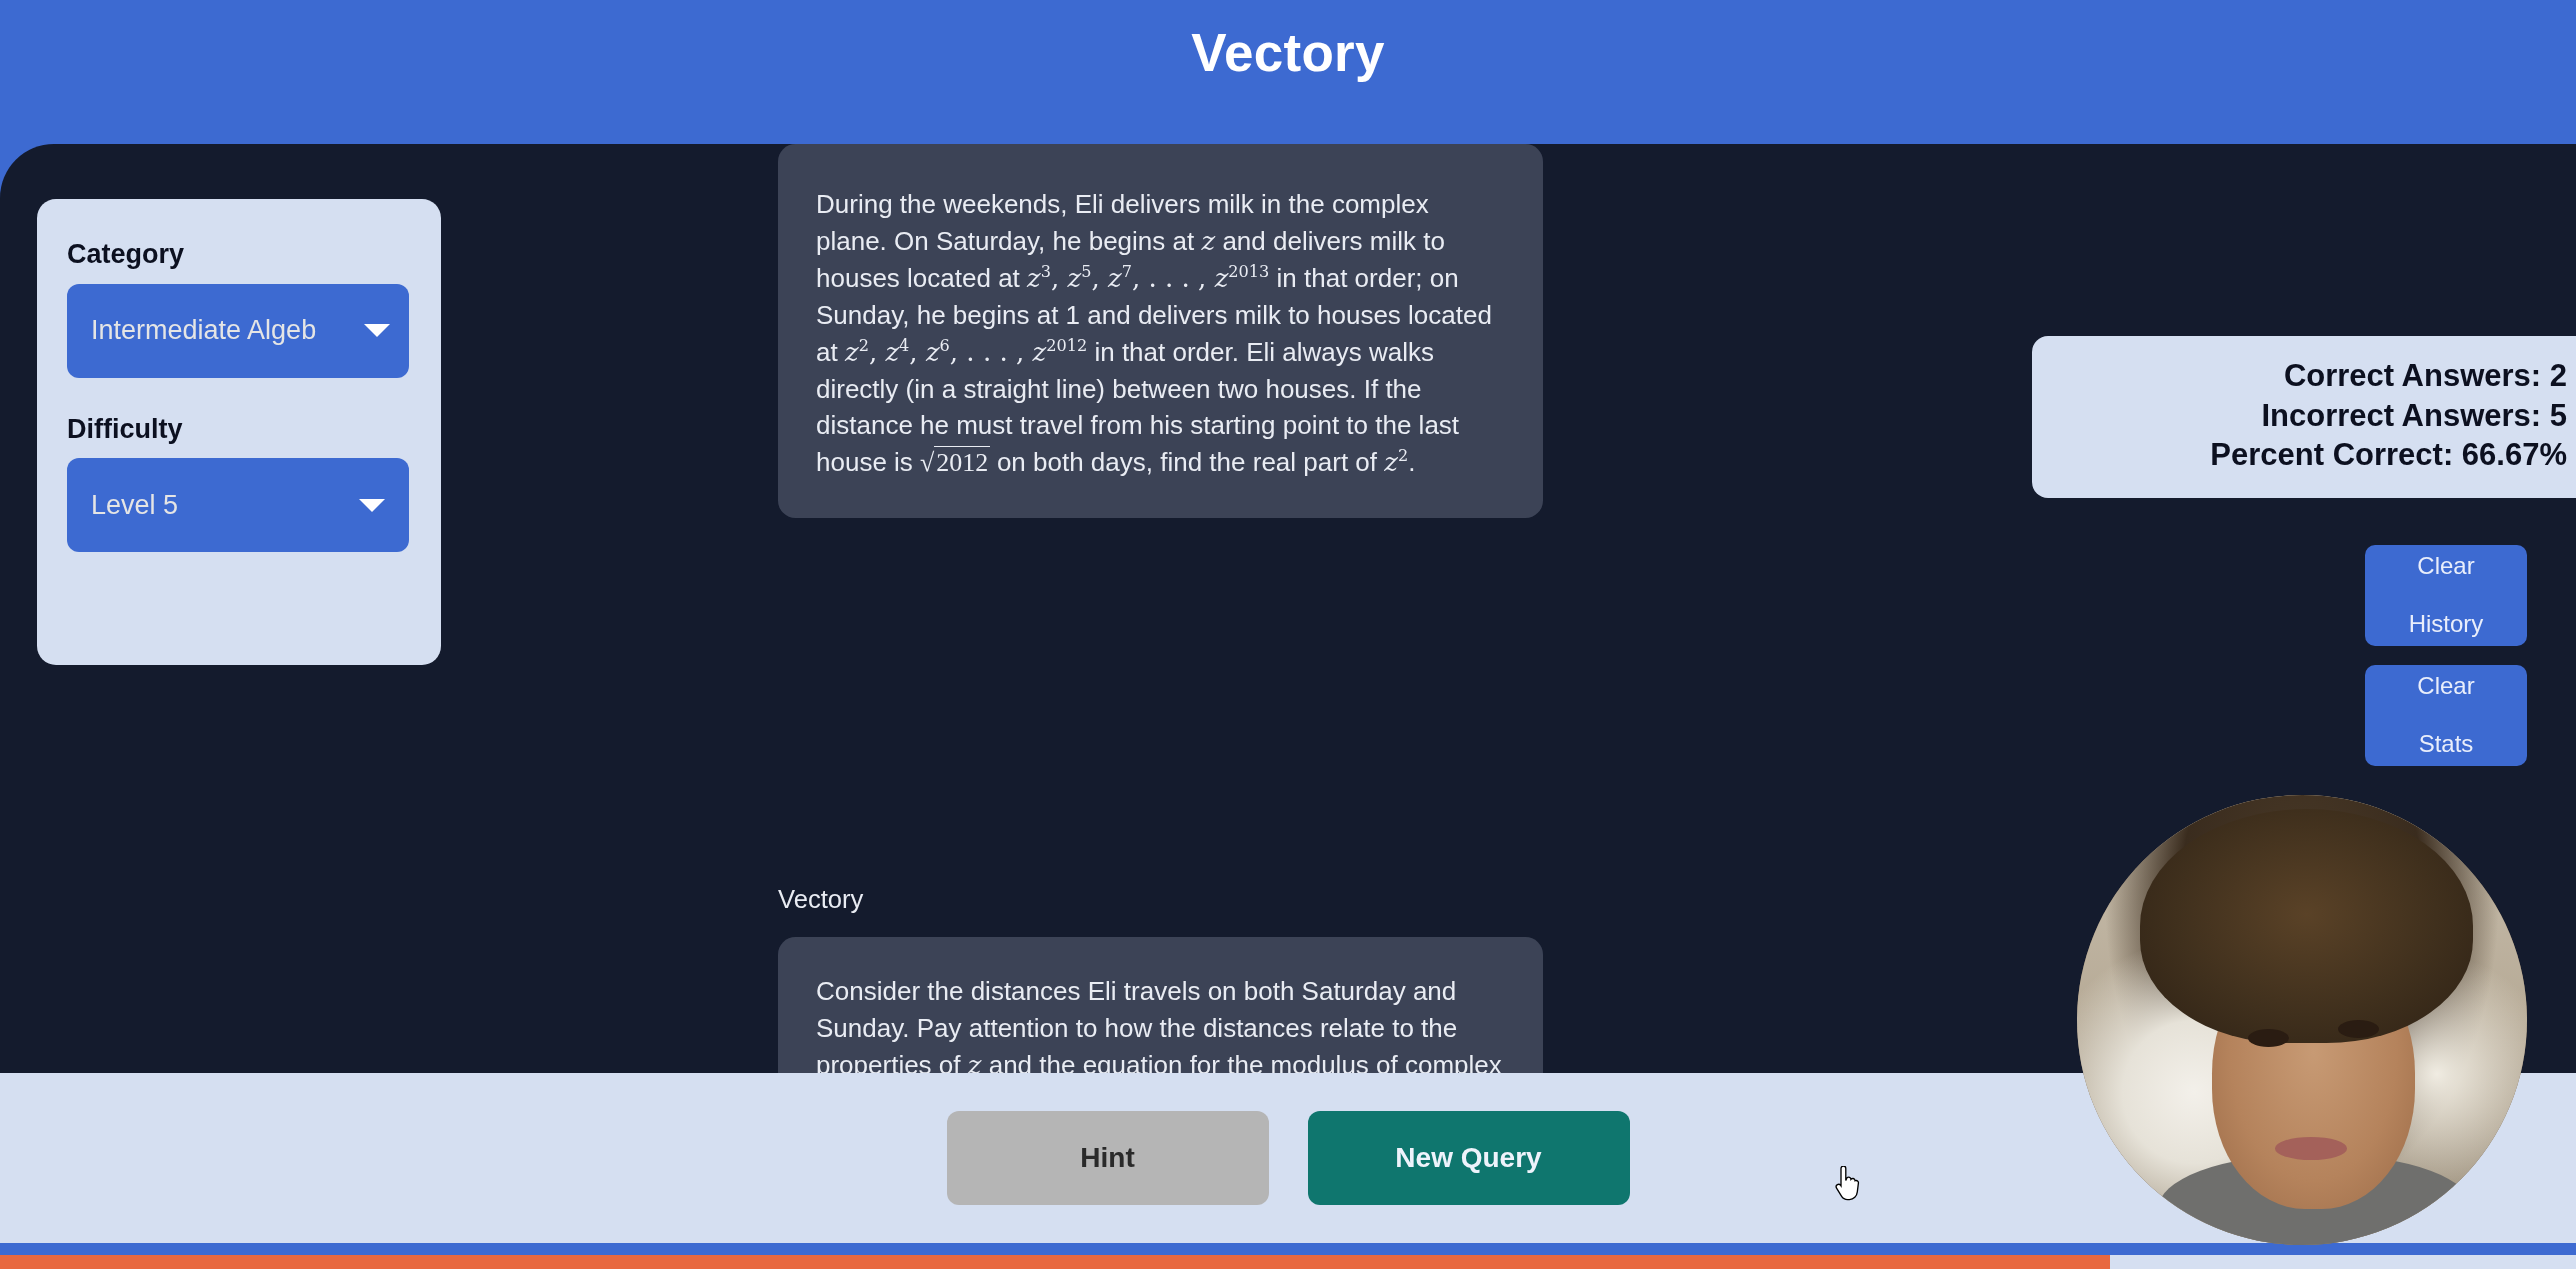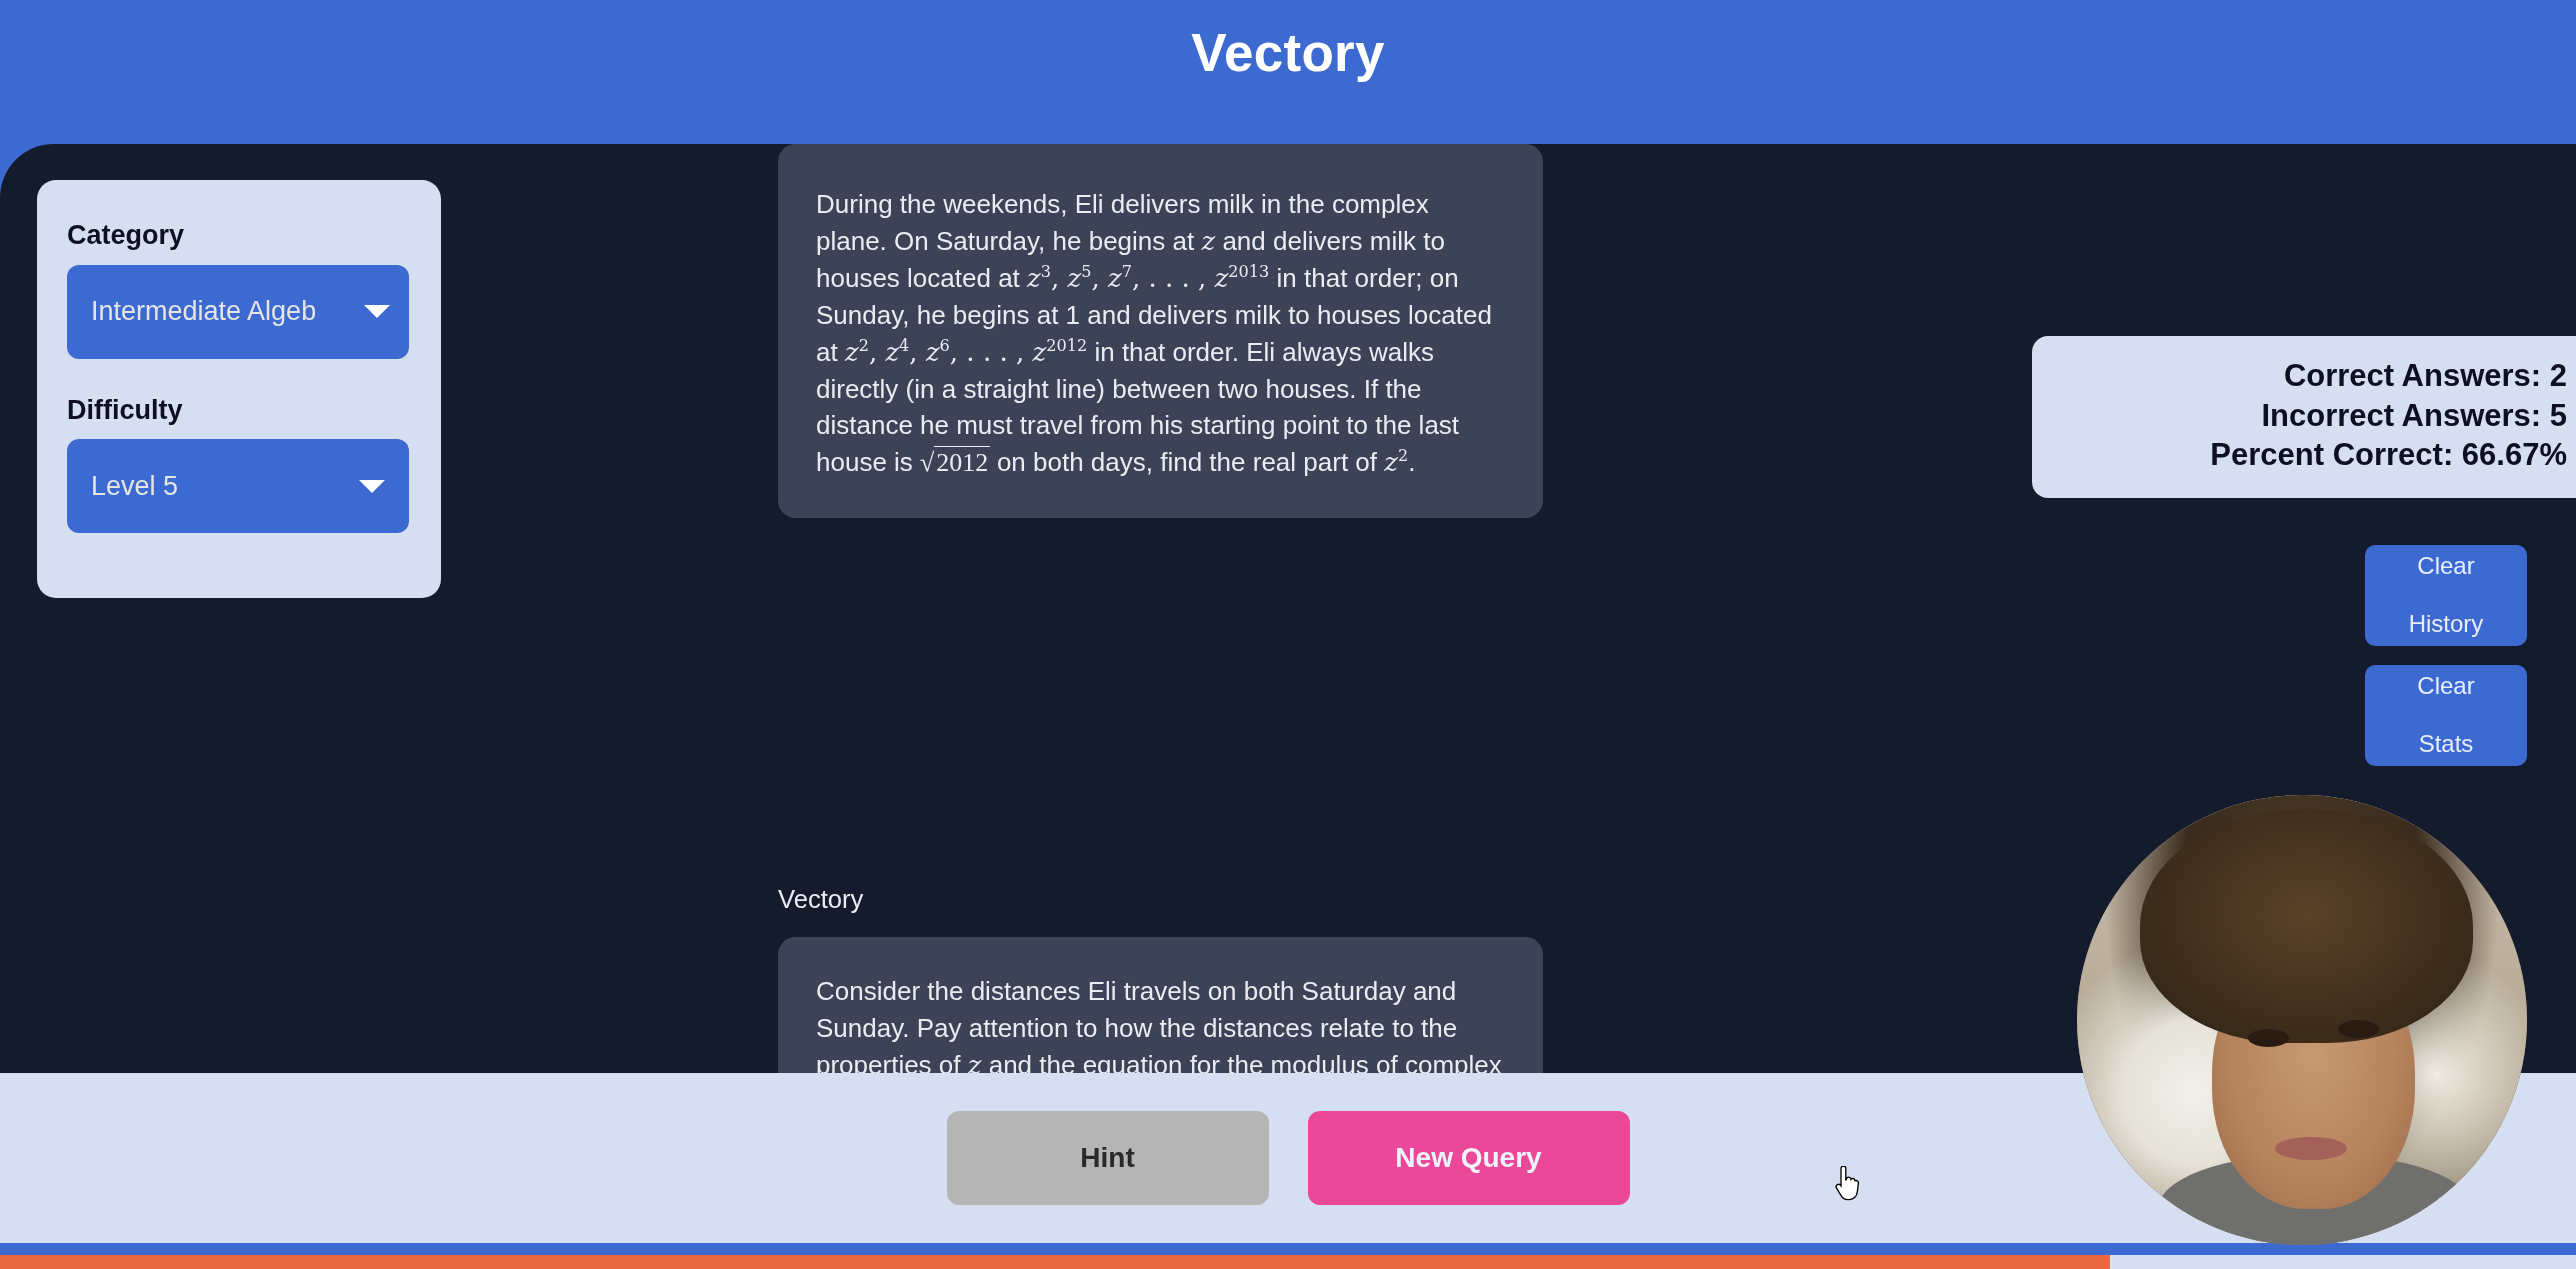"Category" #settings-card { height: 418px -> 466px; top: 36px -> 55px }
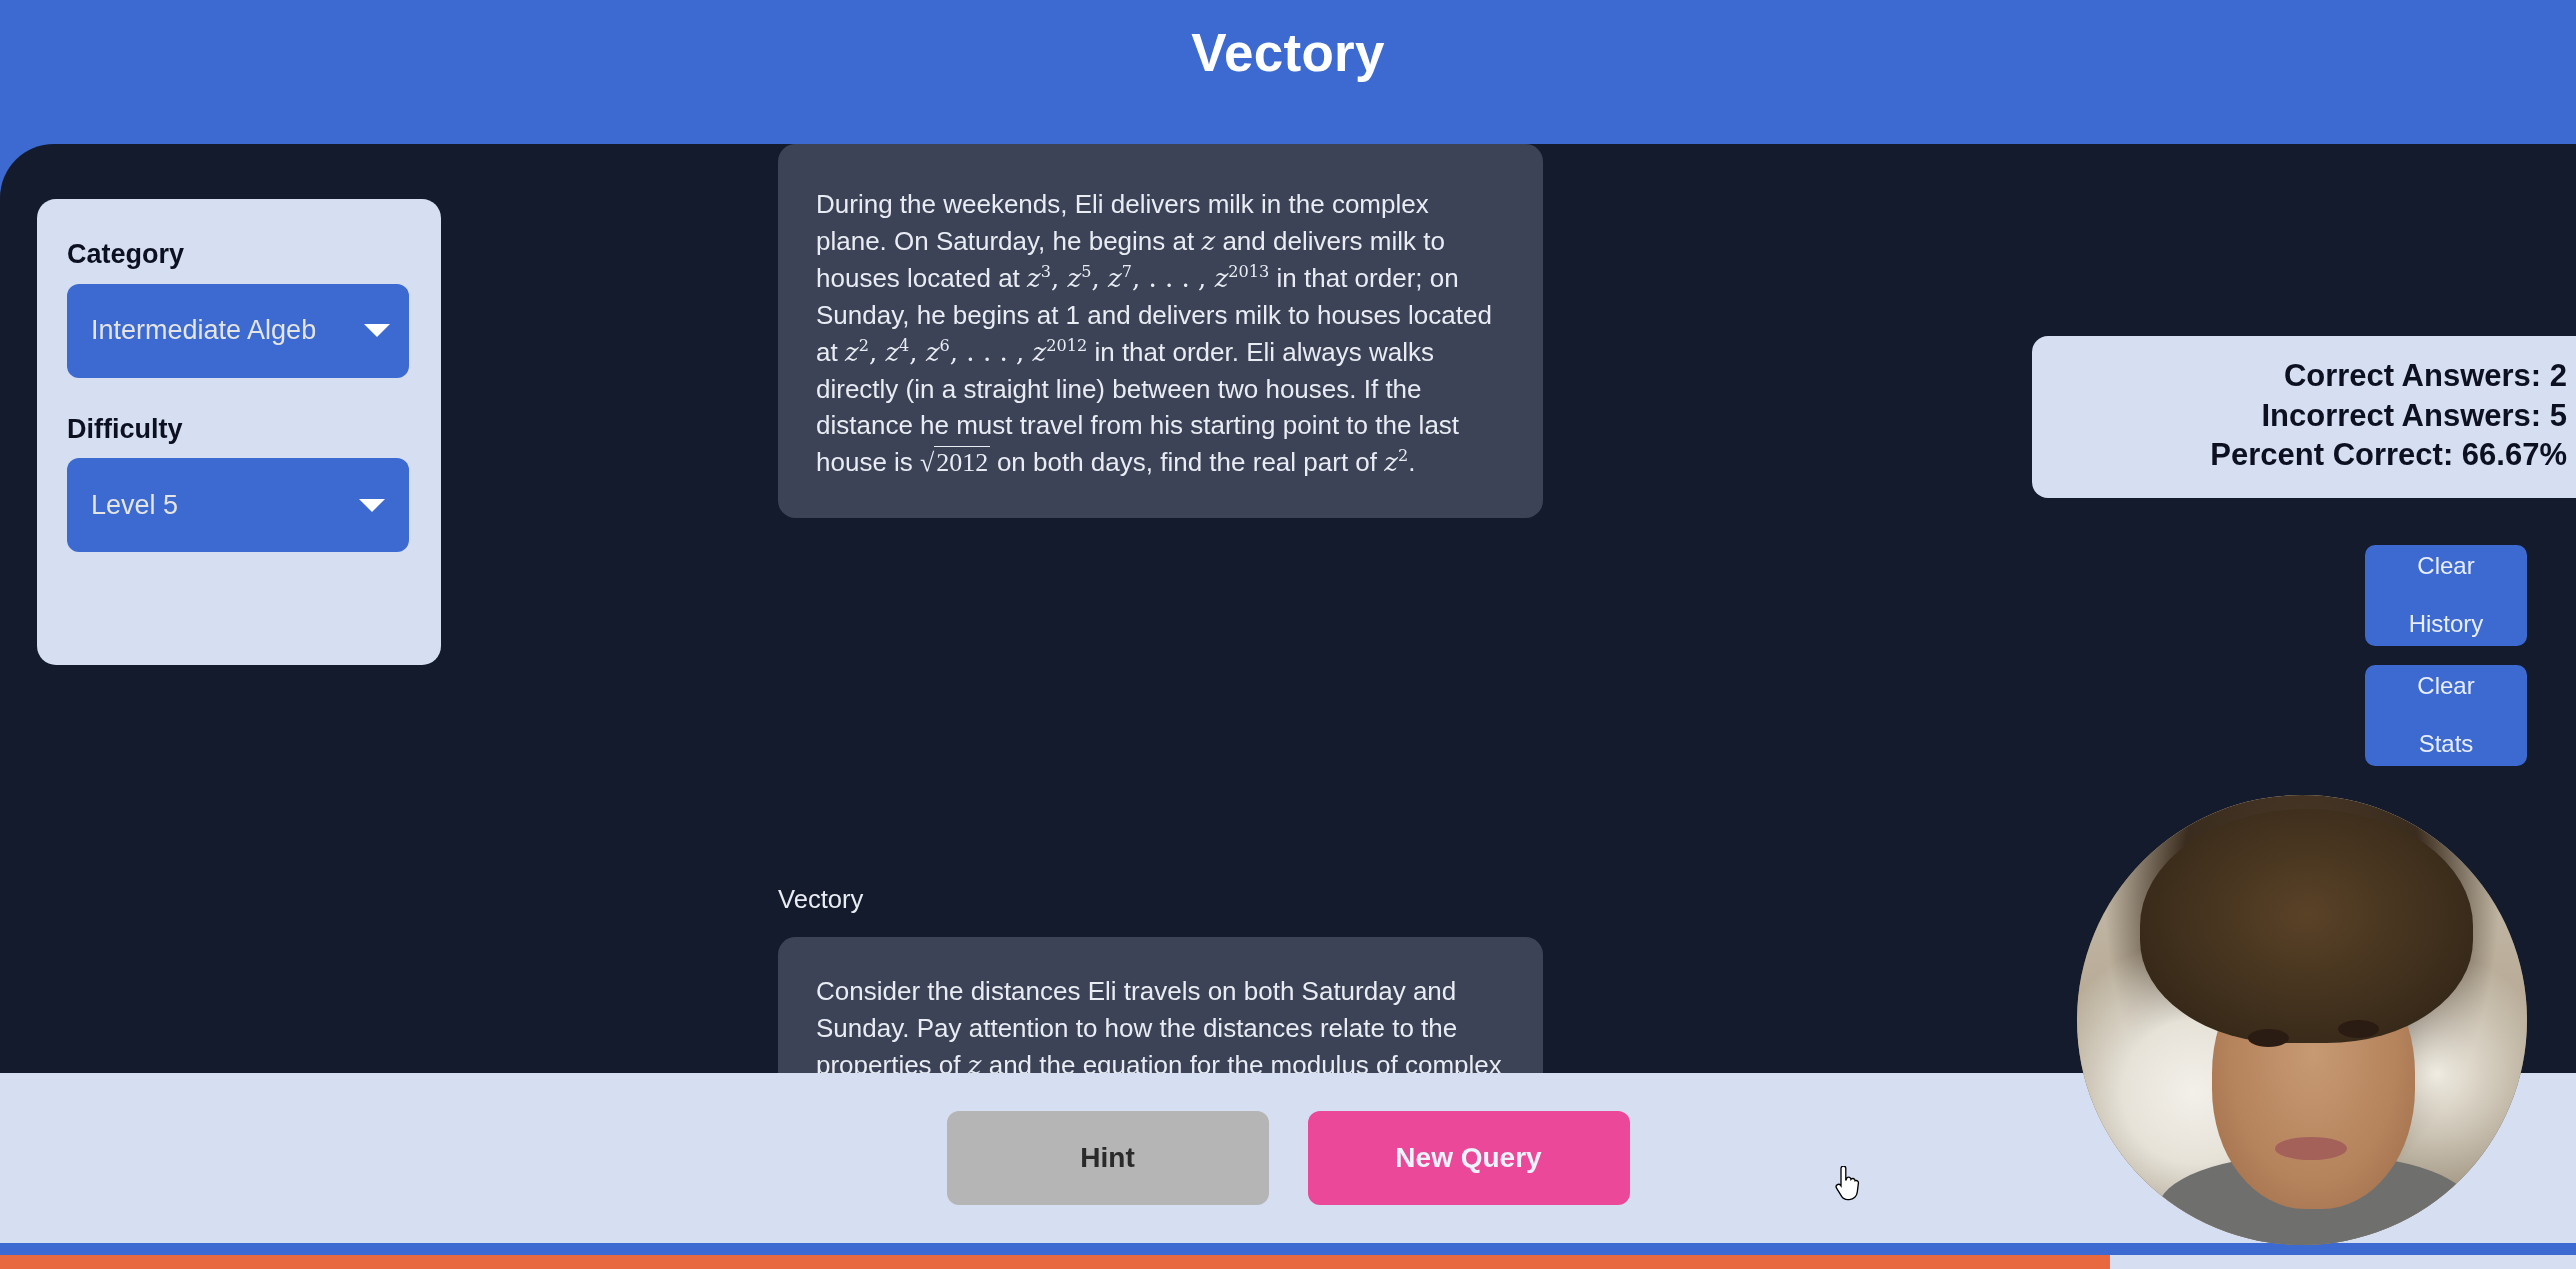"New Query" .action-btn { background: #ec4899 -> #0f766e }
